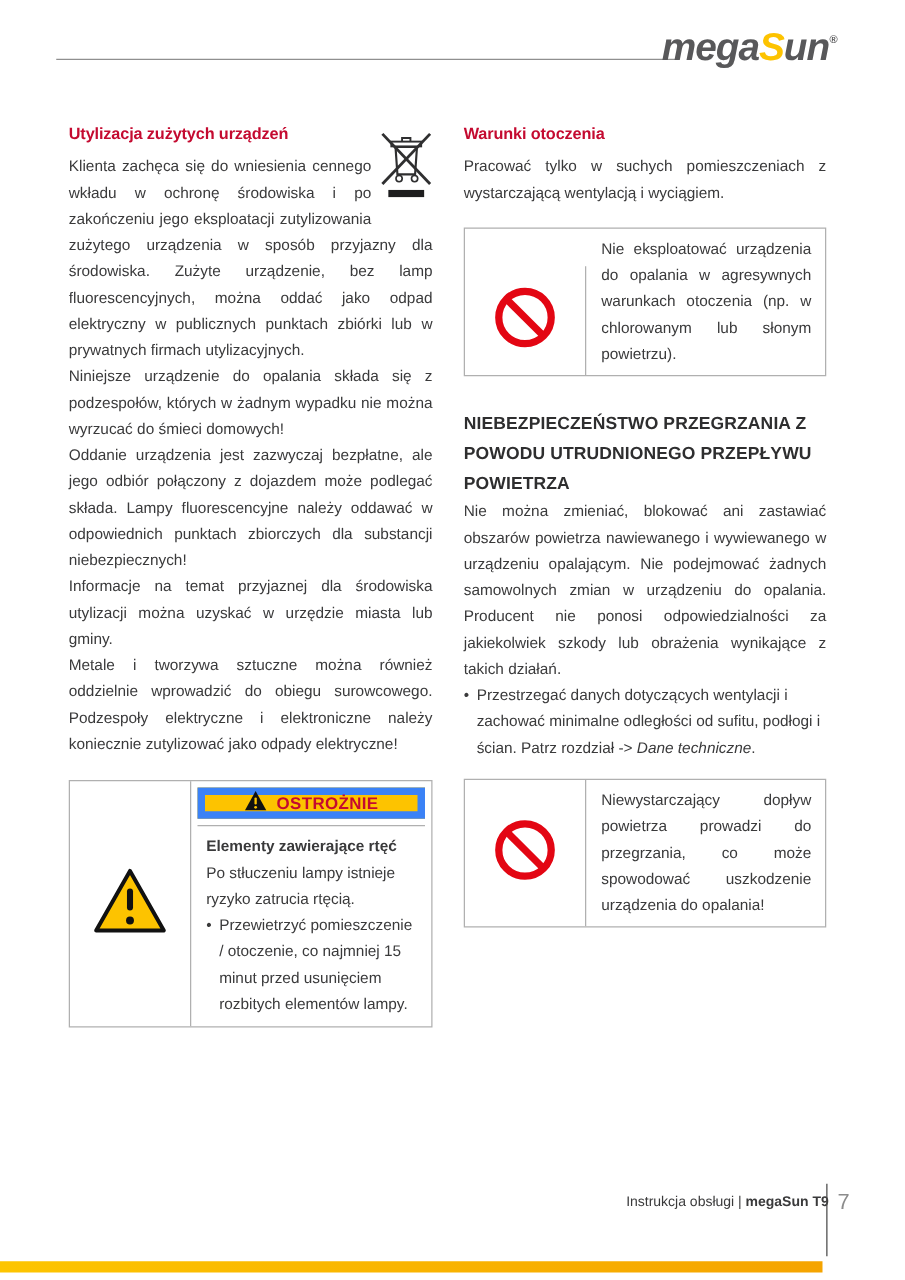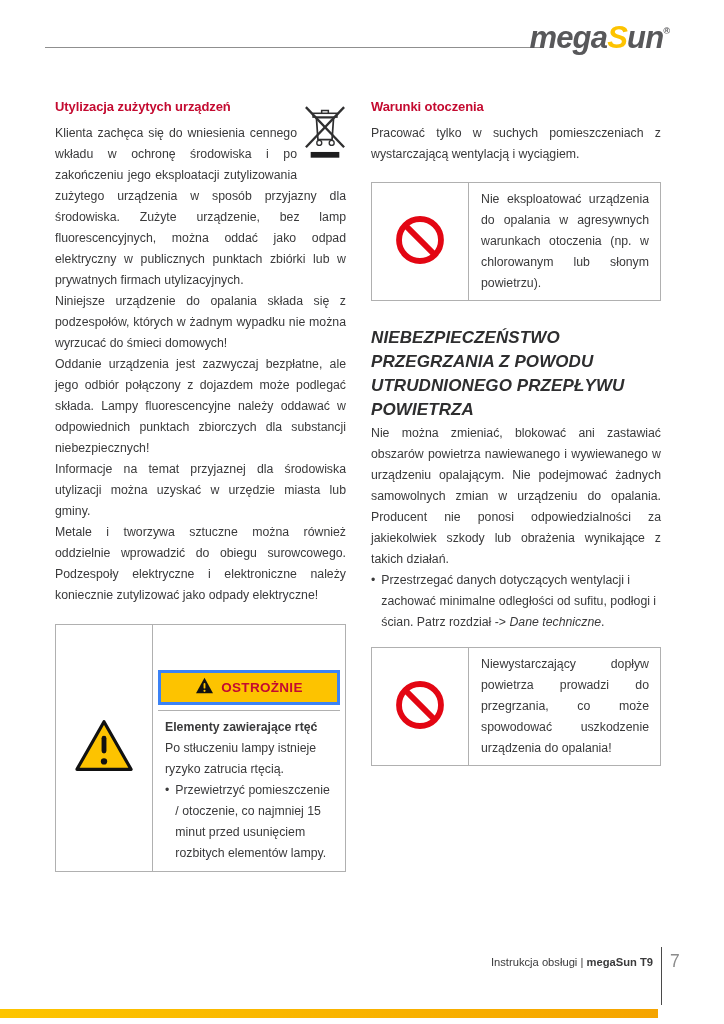"Nie eksploatować urządzenia do opalania" .probox-1 { align-items: none -> flex-end }
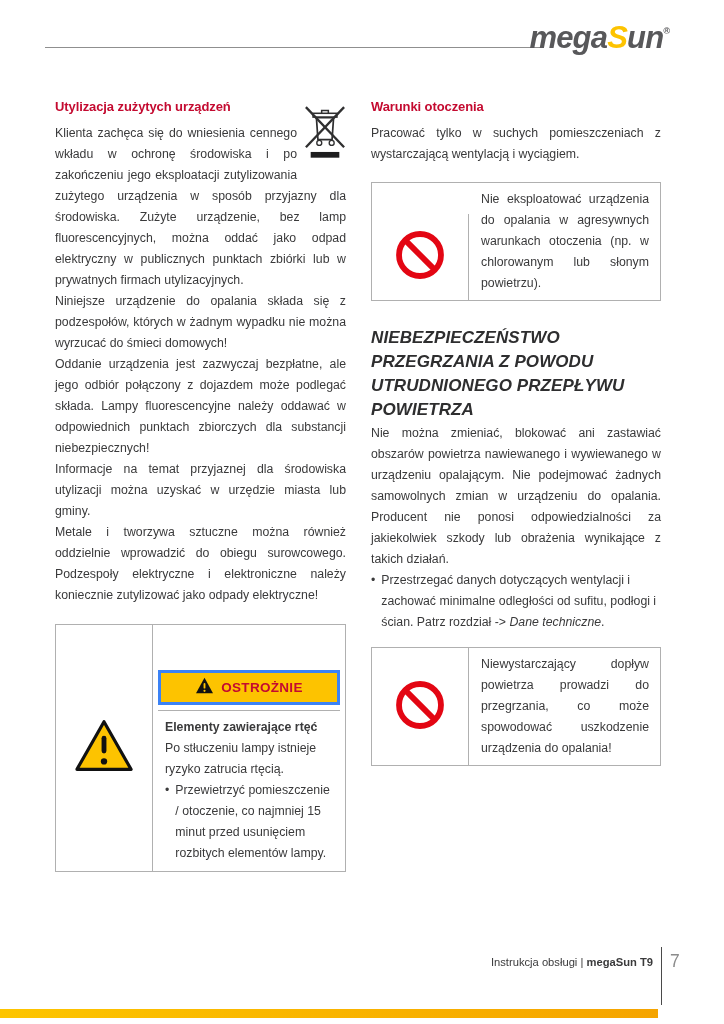"NIEBEZPIECZEŃSTWO PRZEGRZANIA Z POWODU" .danger-heading { font-size: 17px -> 14px; font-style: italic -> none }
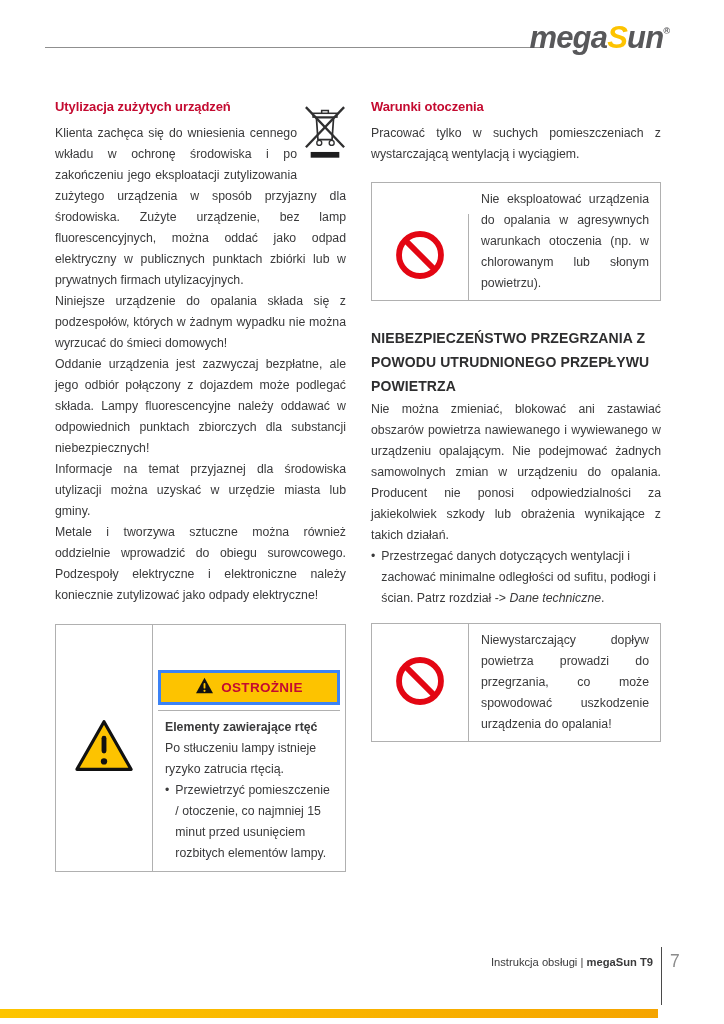"OSTROŻNIE" .caution-header { border: 3px solid #3b82f6 -> 6px solid #3b82f6; height: 35px -> 25px; margin-top: 40px -> none }
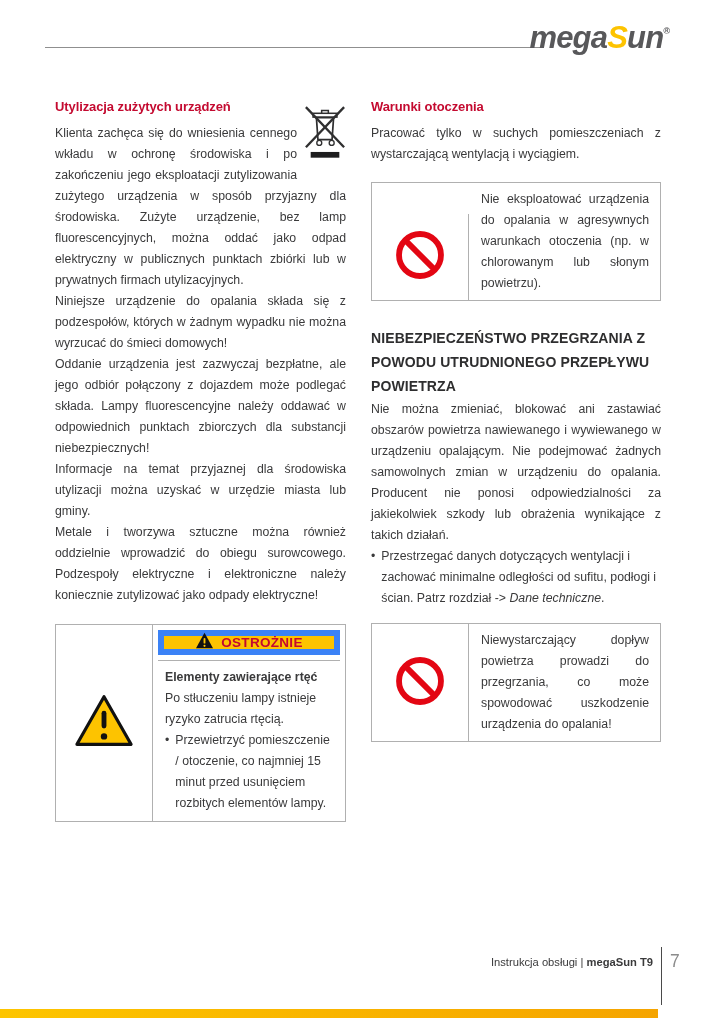"Instrukcja obsługi | megaSun T9" .footer-text { right: 71px -> 61px }
